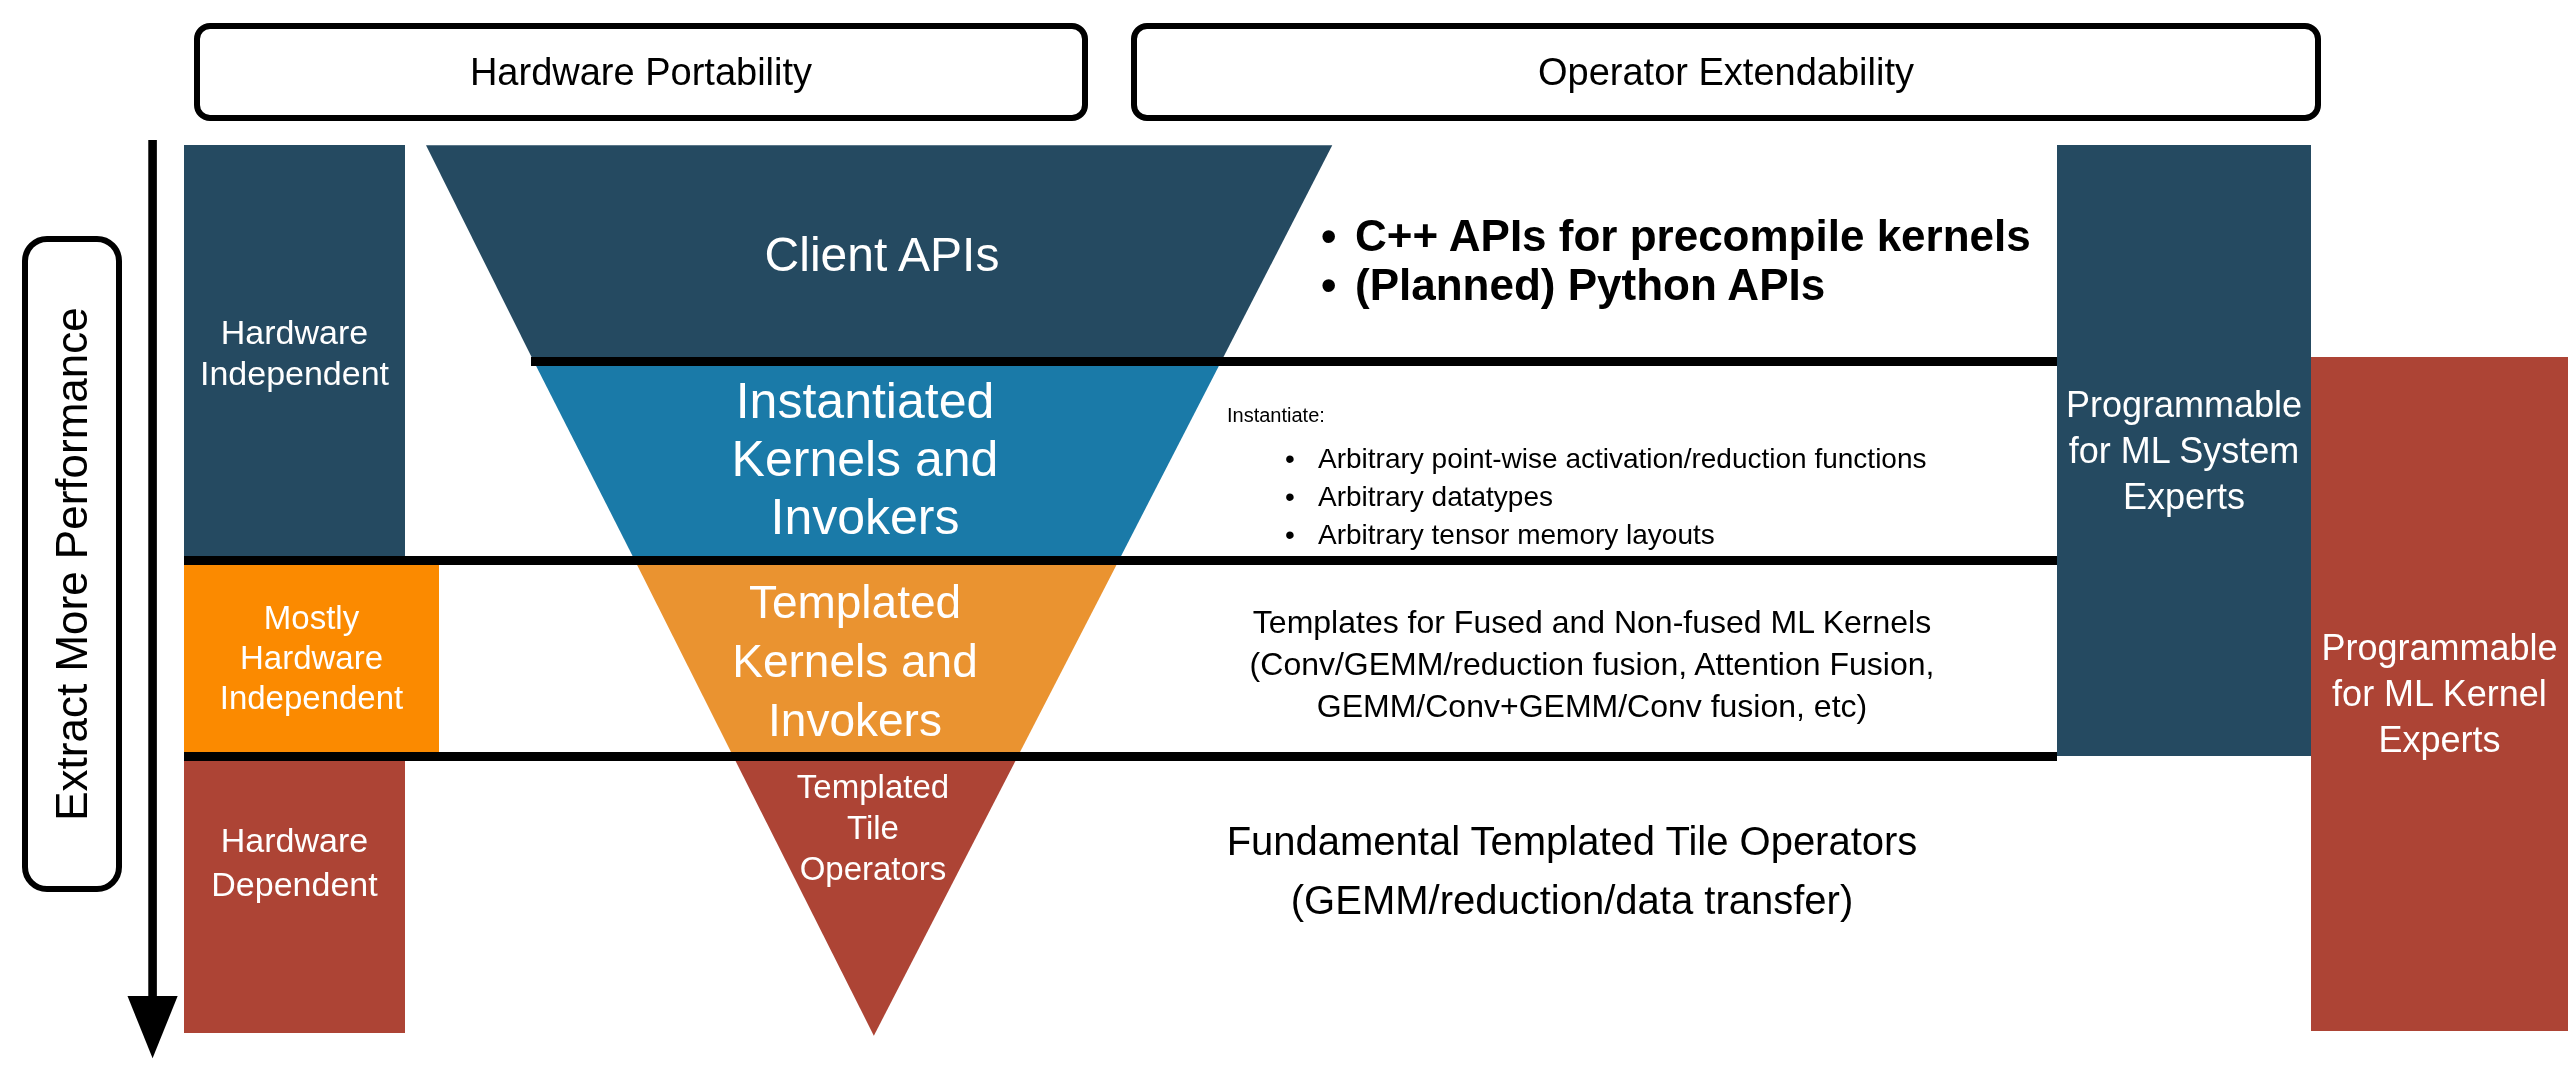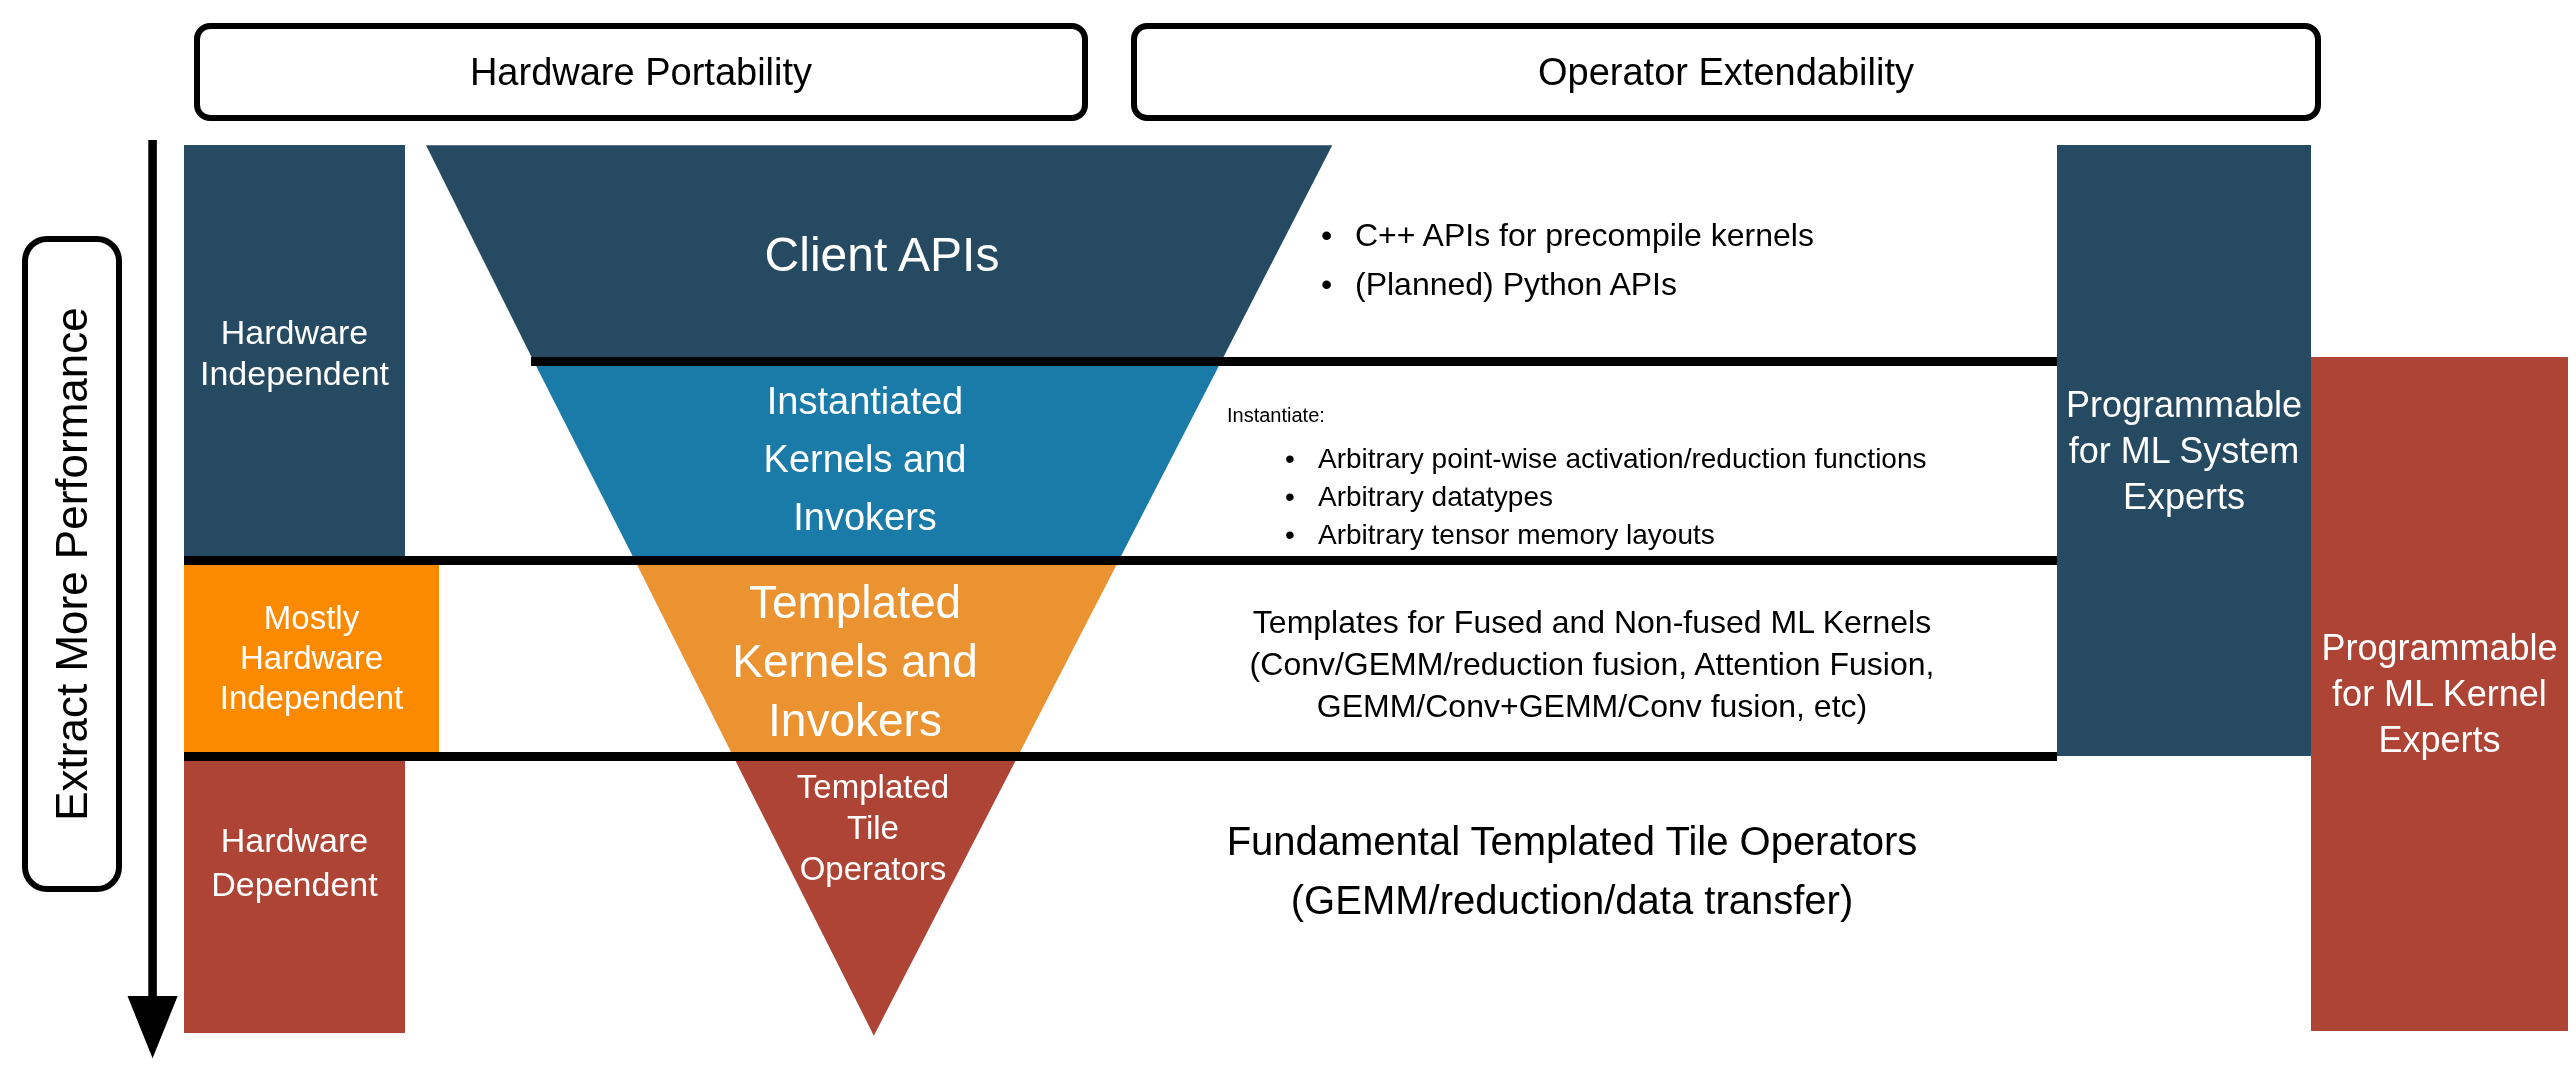"C++ APIs for precompile kernels" ul.blist { font-size: 32px -> 44px; font-weight: none -> bold }
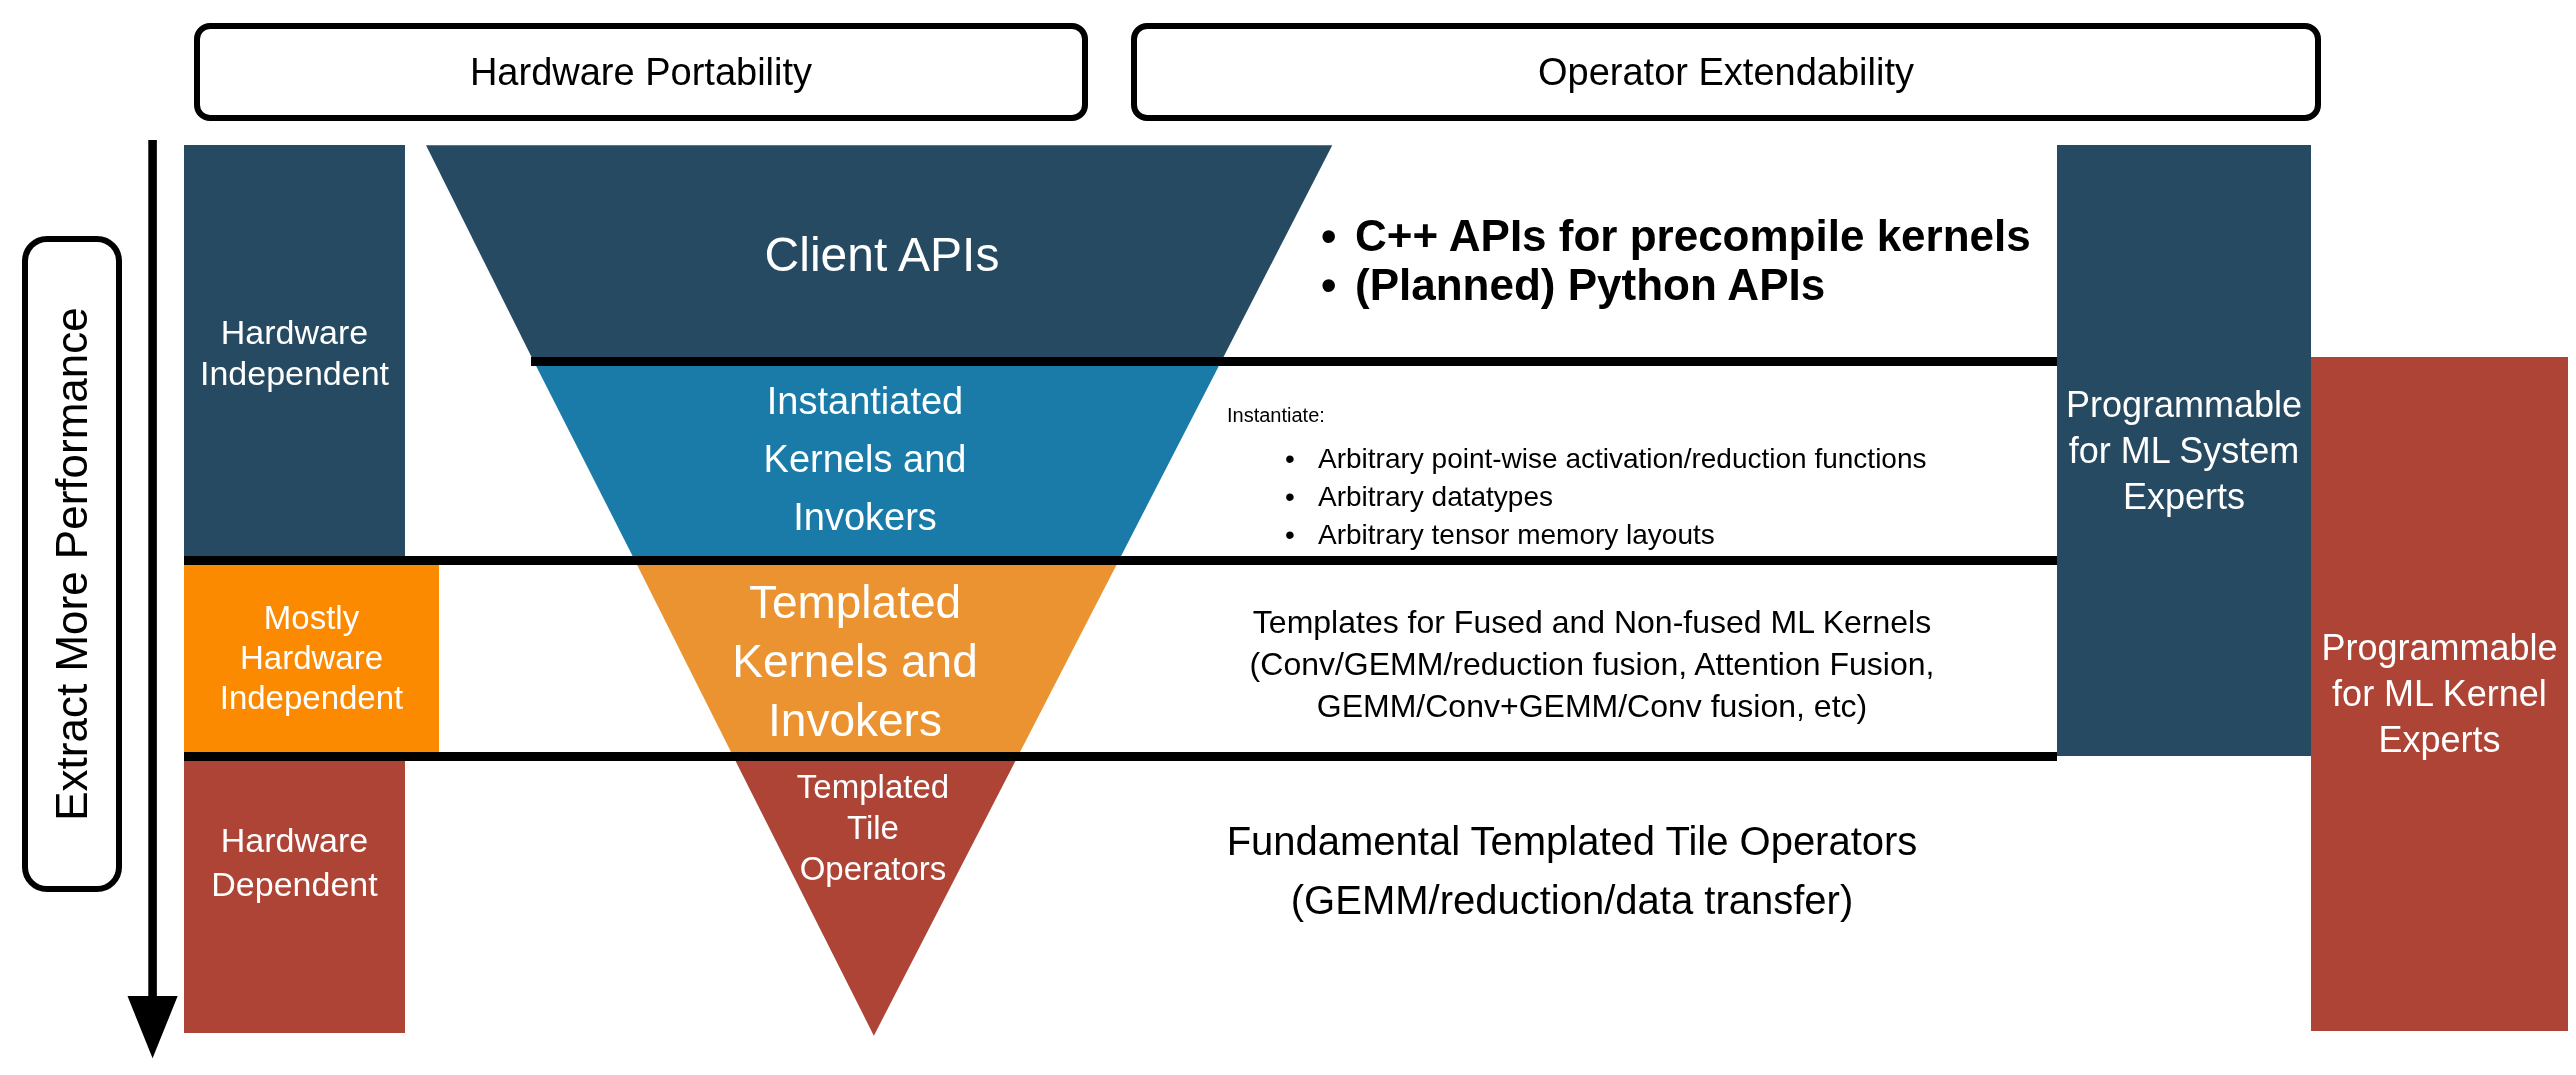"Instantiated" div.flabel { font-size: 38px -> 50px }
